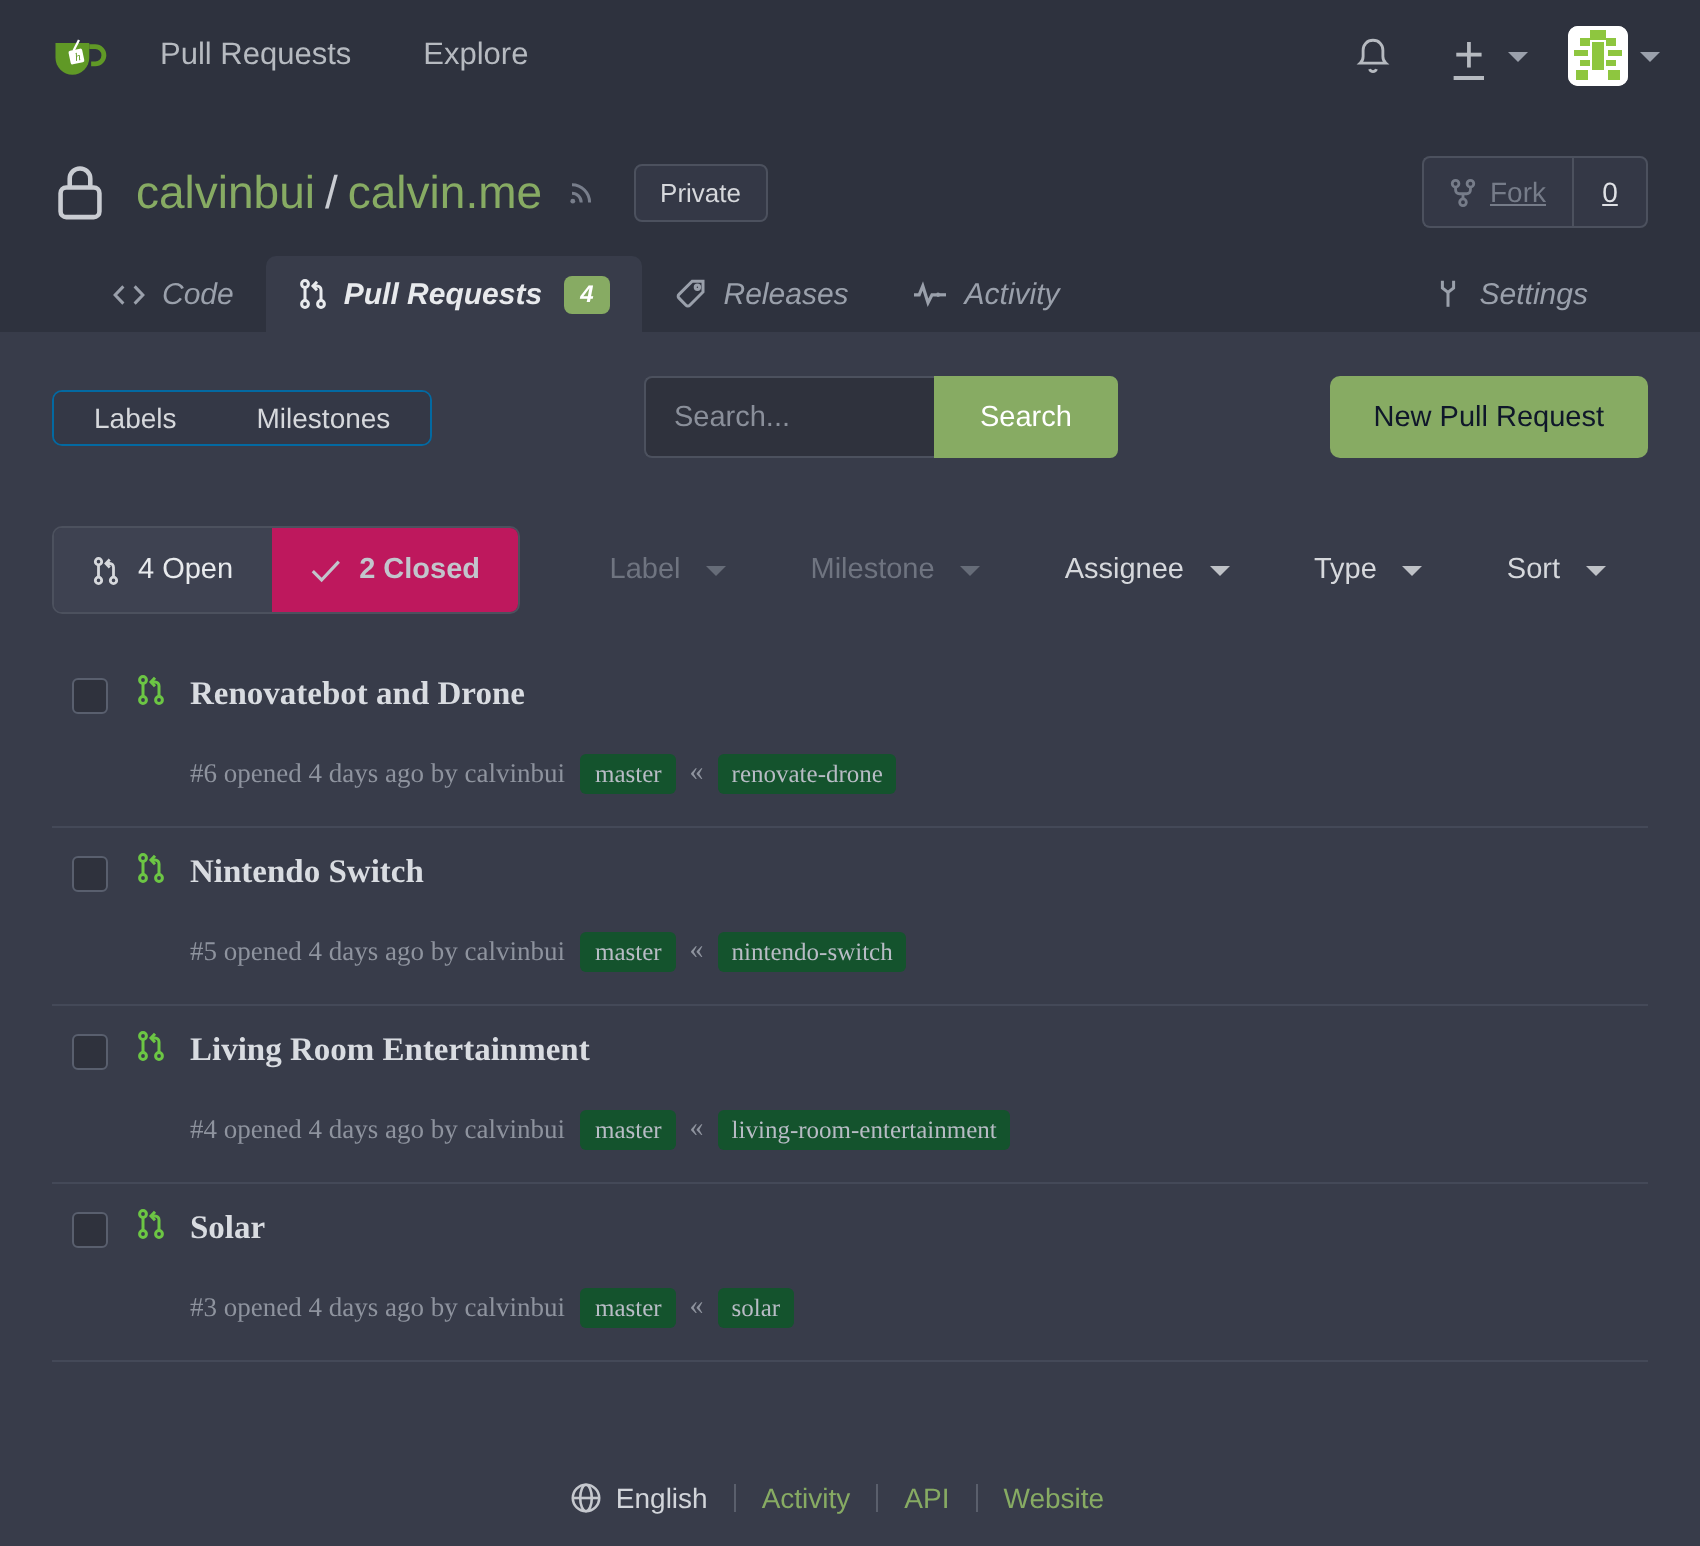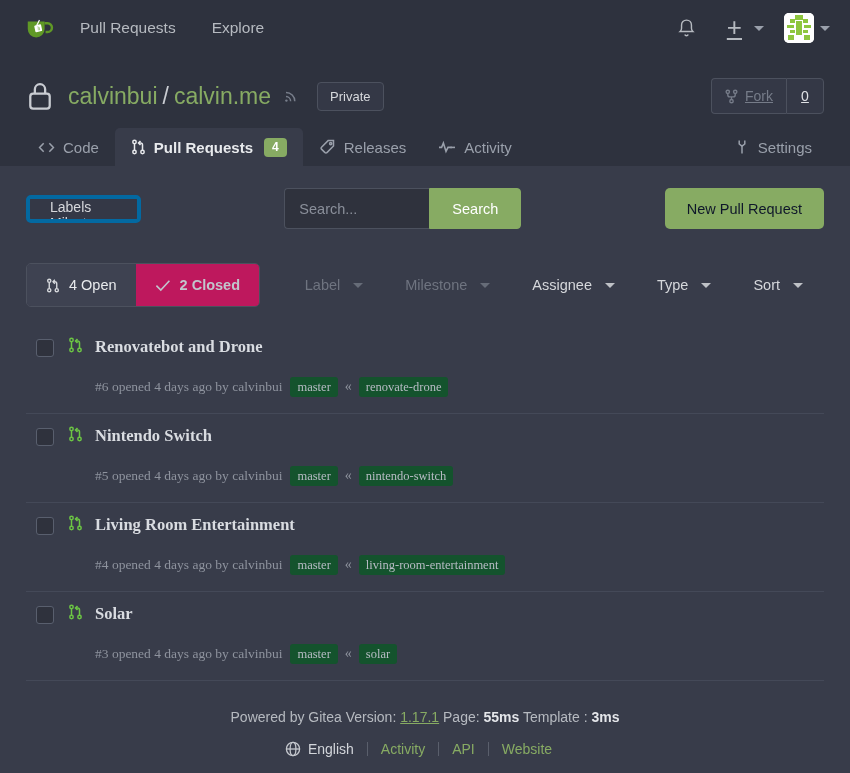"Code" .tabs { font-style: none -> italic; padding: 0 22px -> 0 40px }
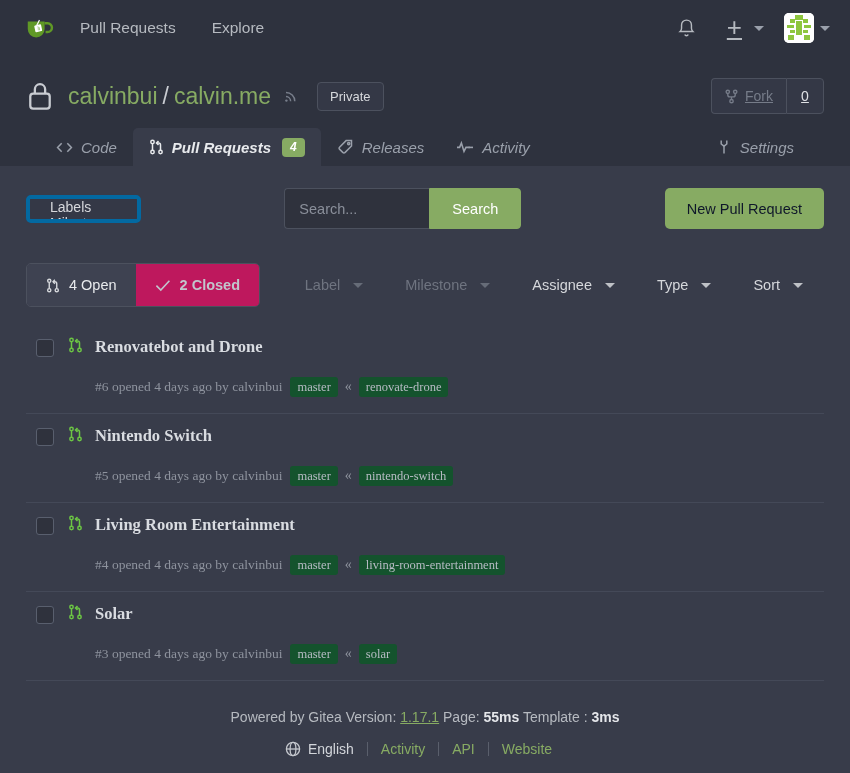"Labels" .labels-group { border: 4px solid #0369a1 -> 1px solid #0369a1; flex-direction: column -> none }
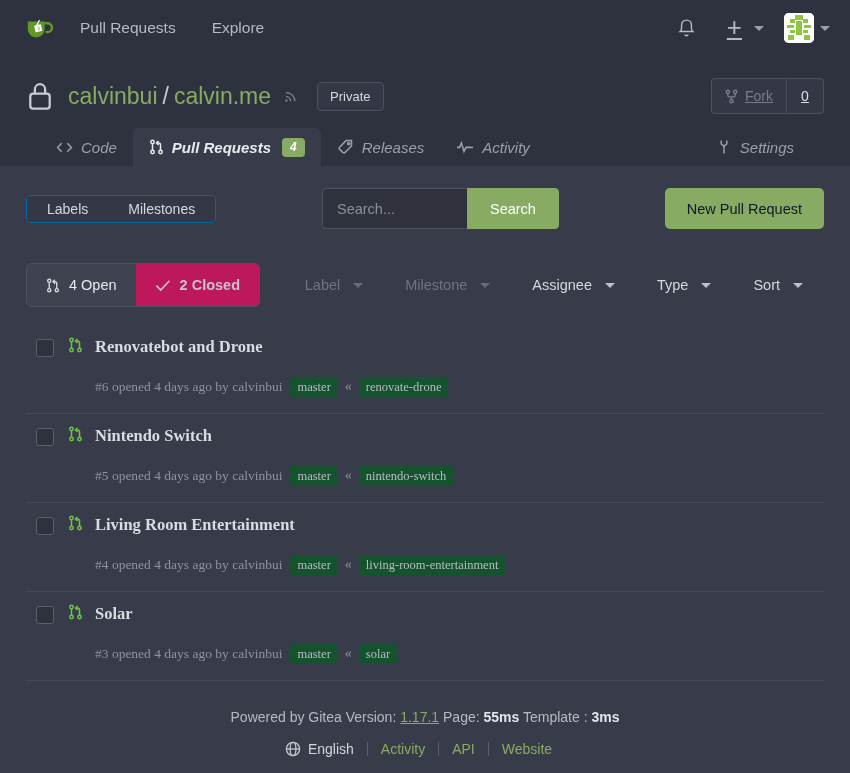"Powered by Gitea Version: 1.17.1" div.footer-line1 { html: <div> <span>Powered by Gitea Version:</span> <a>1.17.1</a> <span>Page:</span> <b>55ms</b> <span>Template :</span> <b>3ms</b> </div> -> none }
